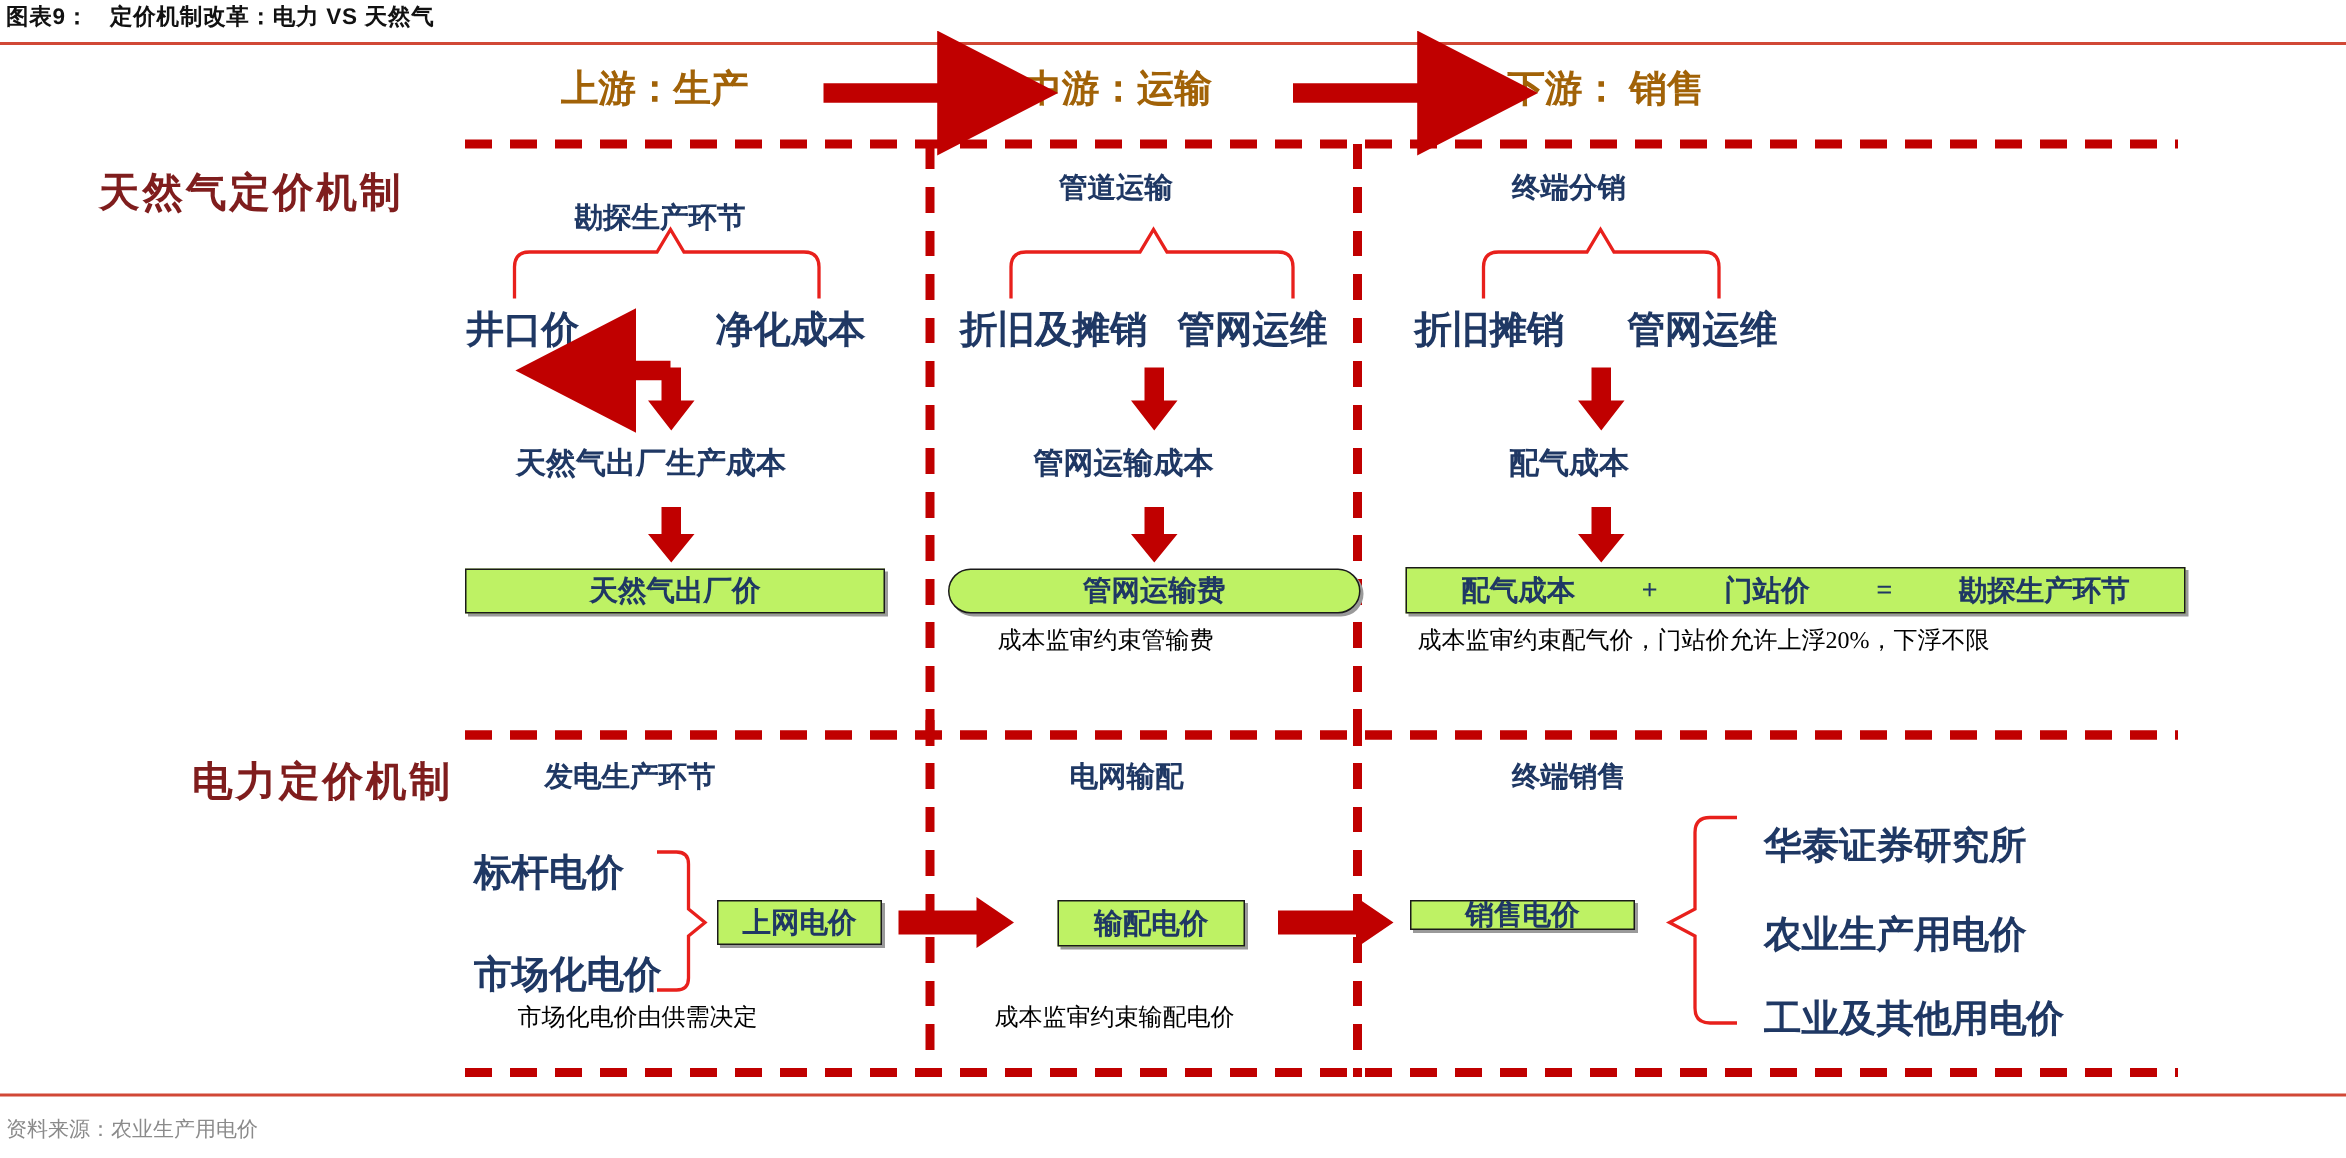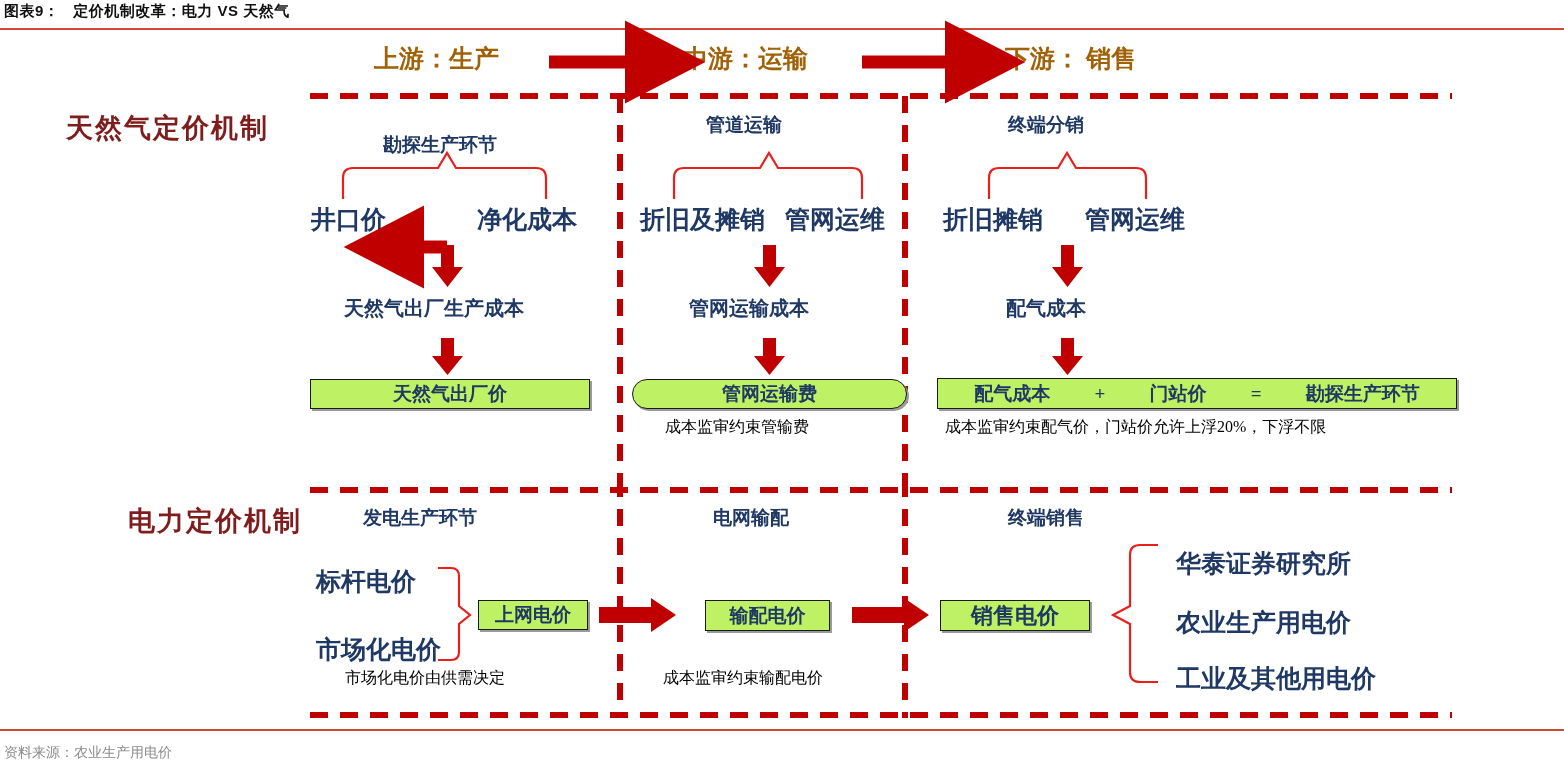"销售电价" div.obox { font-size: 22px -> 19px; height: 31px -> 20px }
